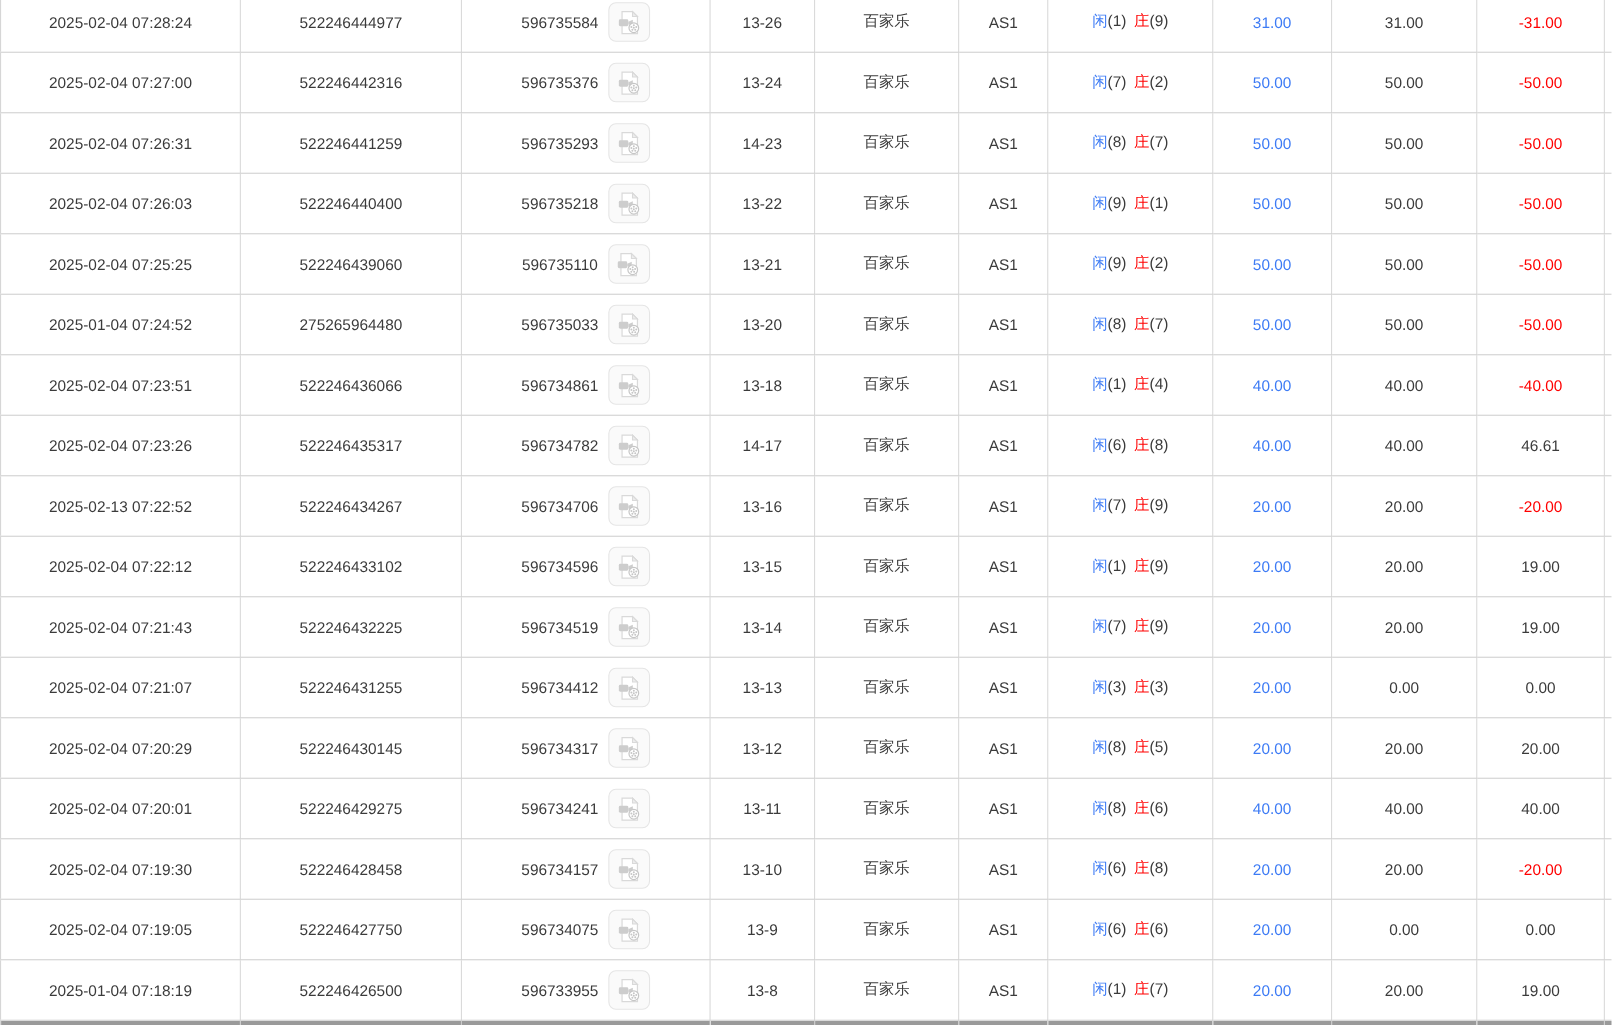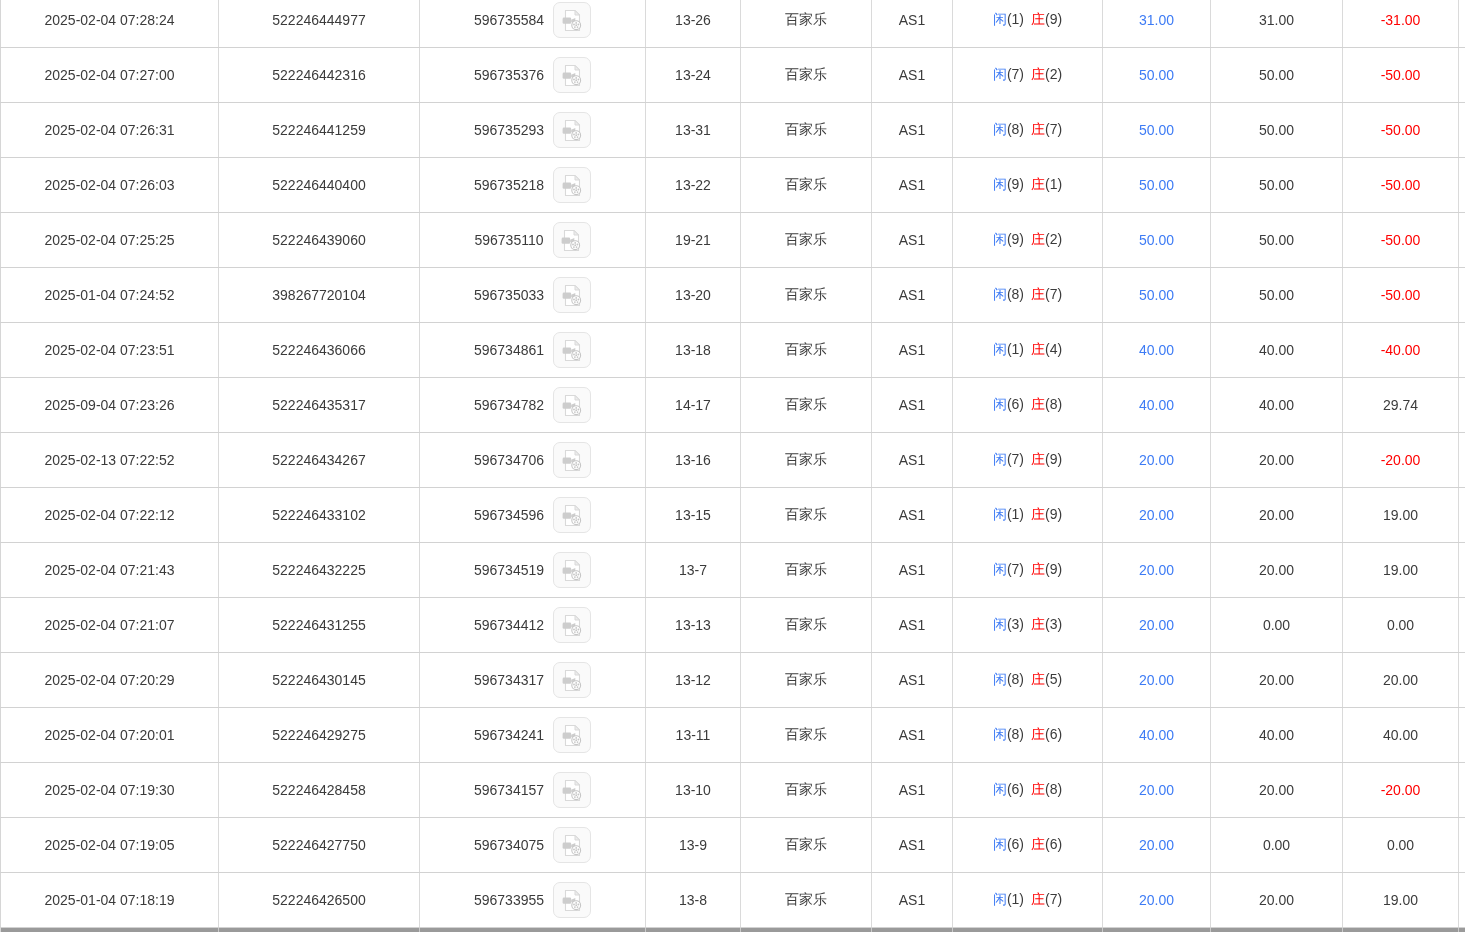"13-31" td { text: 13-31 -> 14-23 }
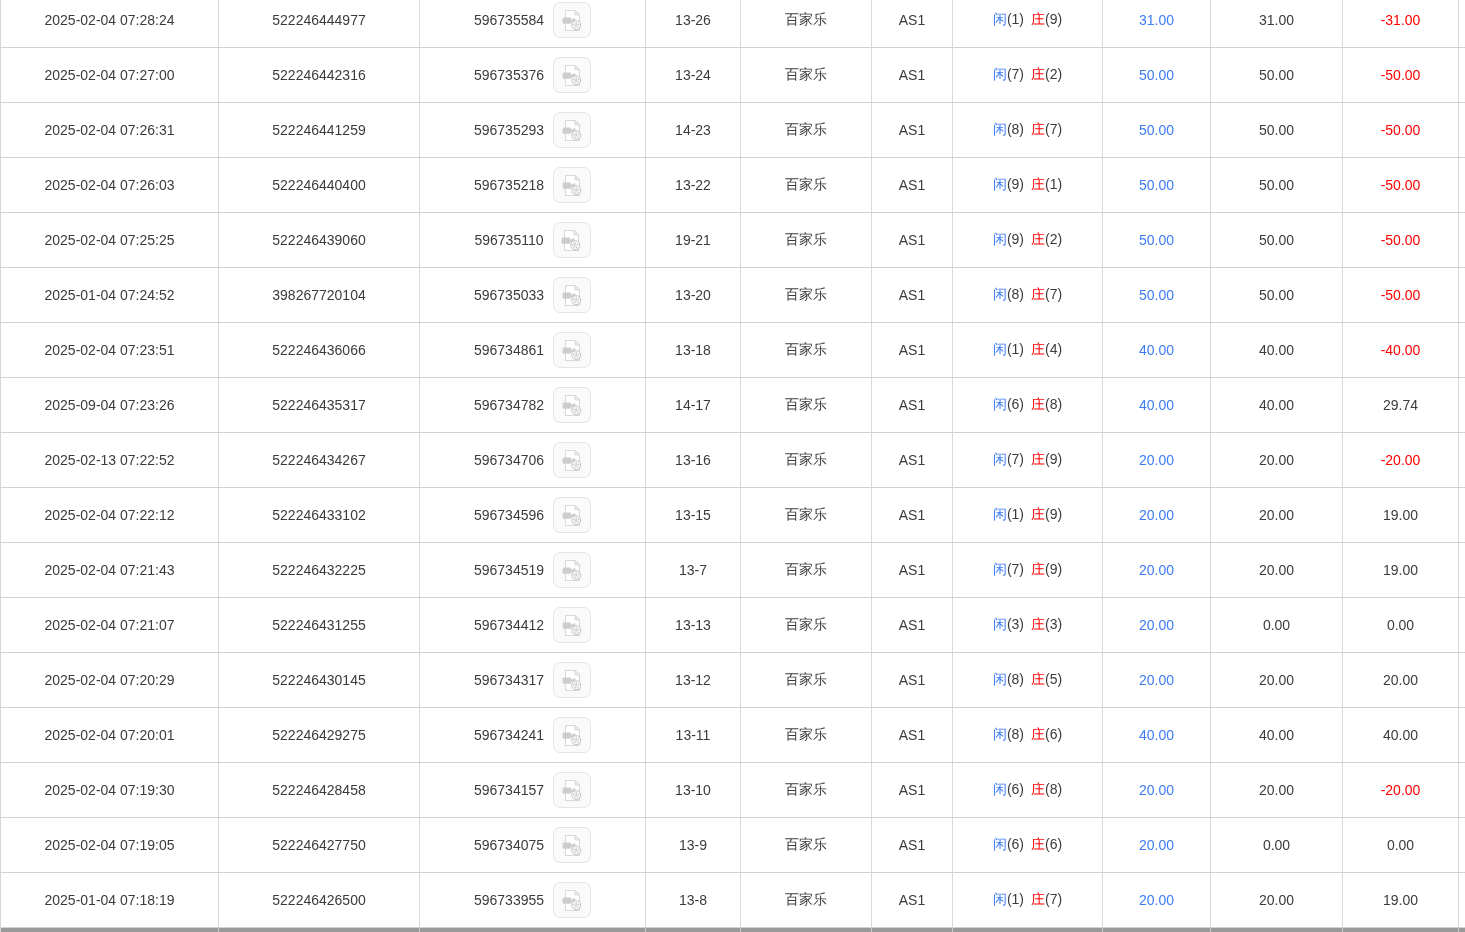"19-21" td { text: 19-21 -> 13-21 }
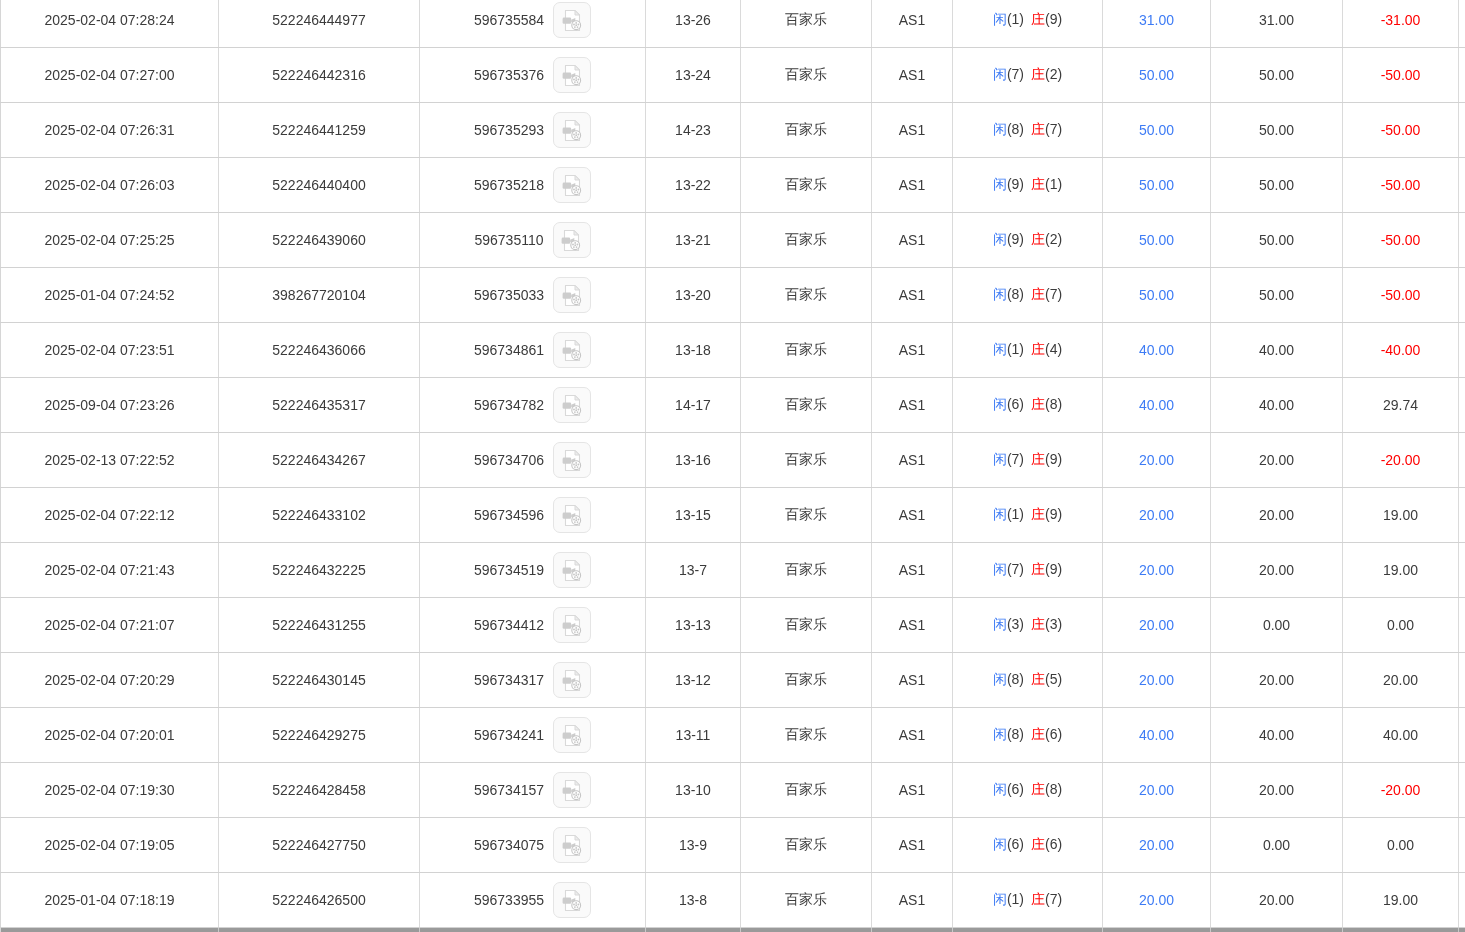"398267720104" td { text: 398267720104 -> 275265964480 }
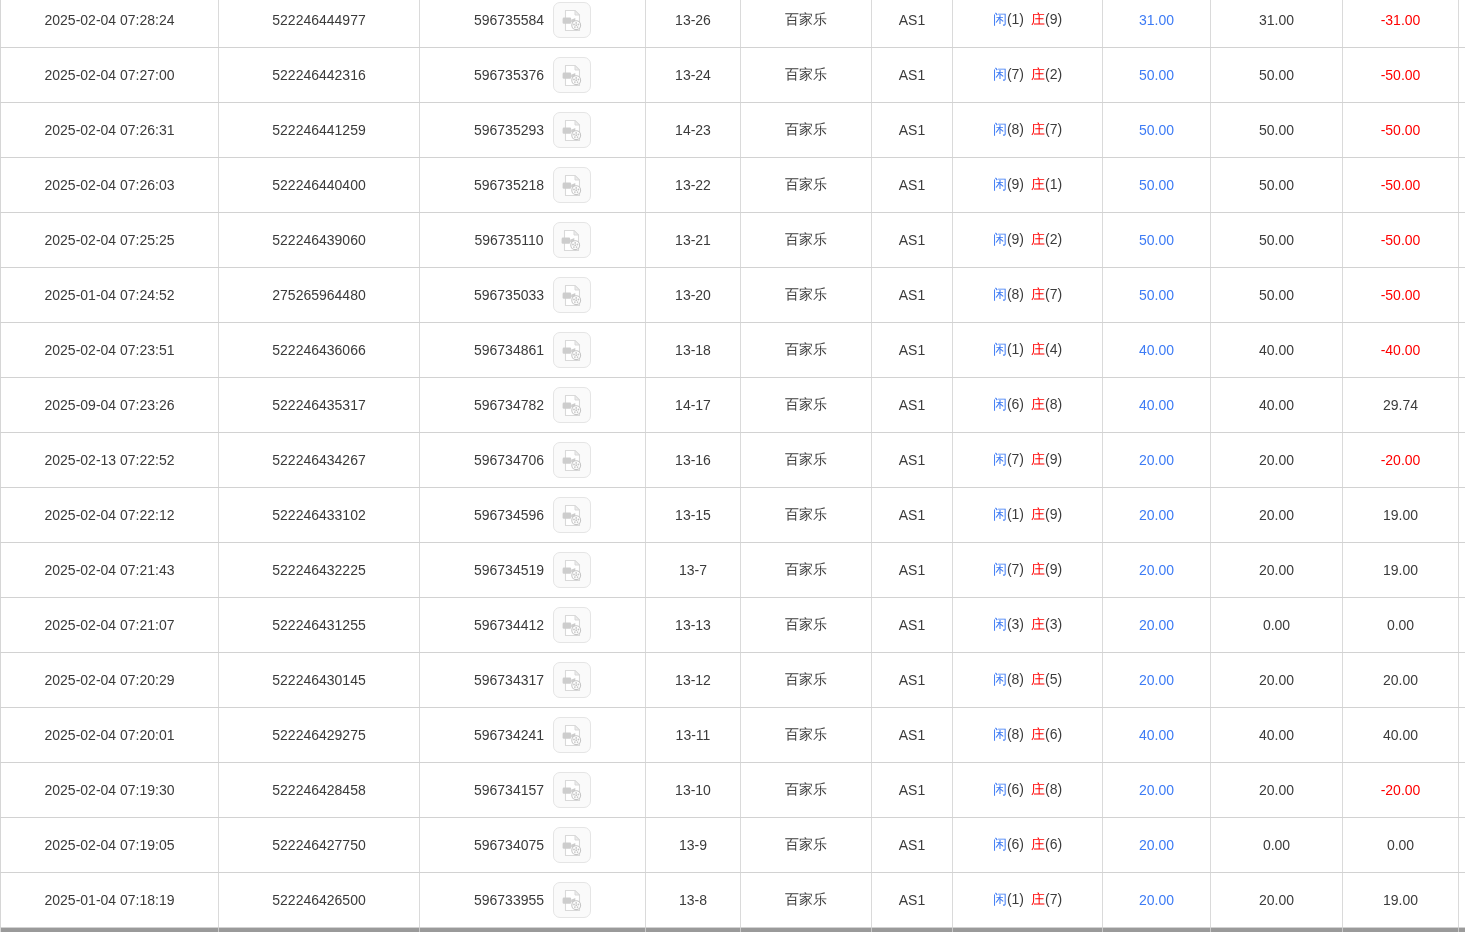"2025-09-04 07:23:26" td { text: 2025-09-04 -> 2025-02-04 }
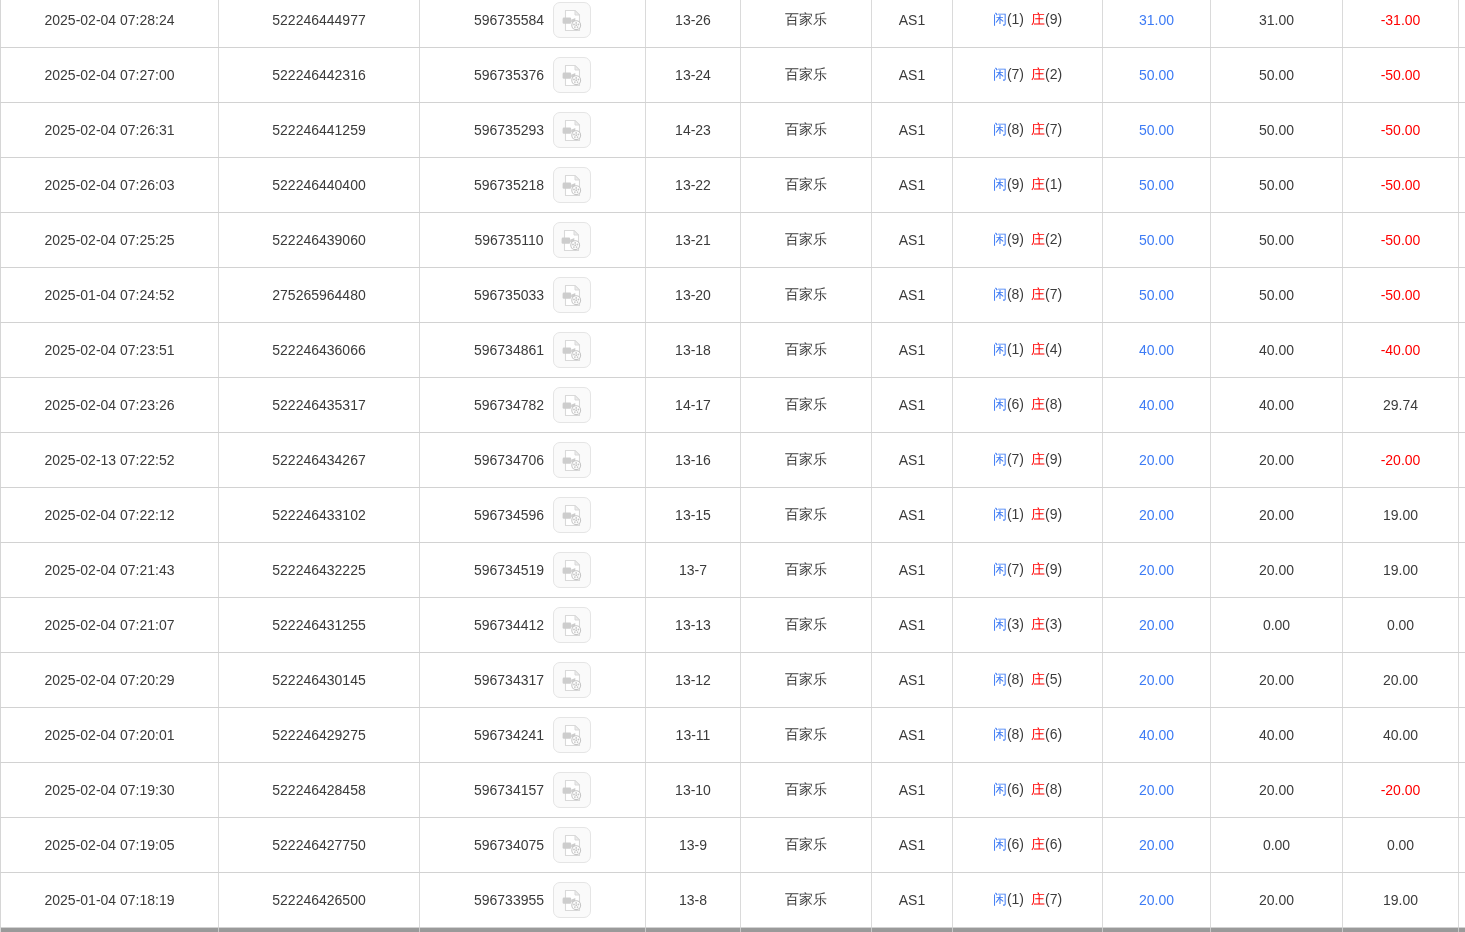"29.74" td { text: 29.74 -> 46.61 }
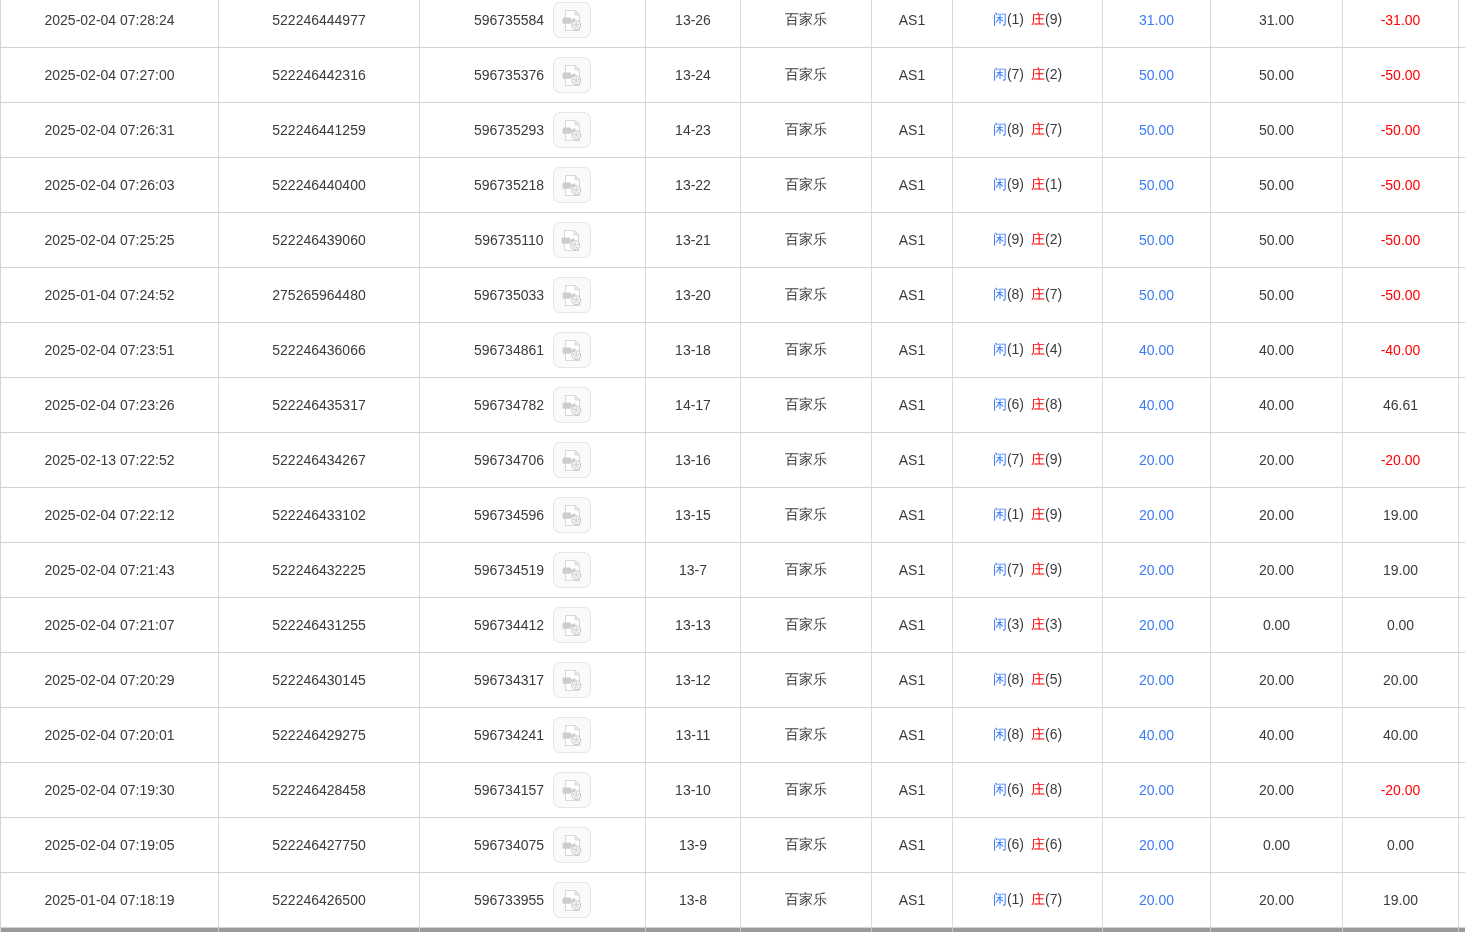"13-7" td { text: 13-7 -> 13-14 }
